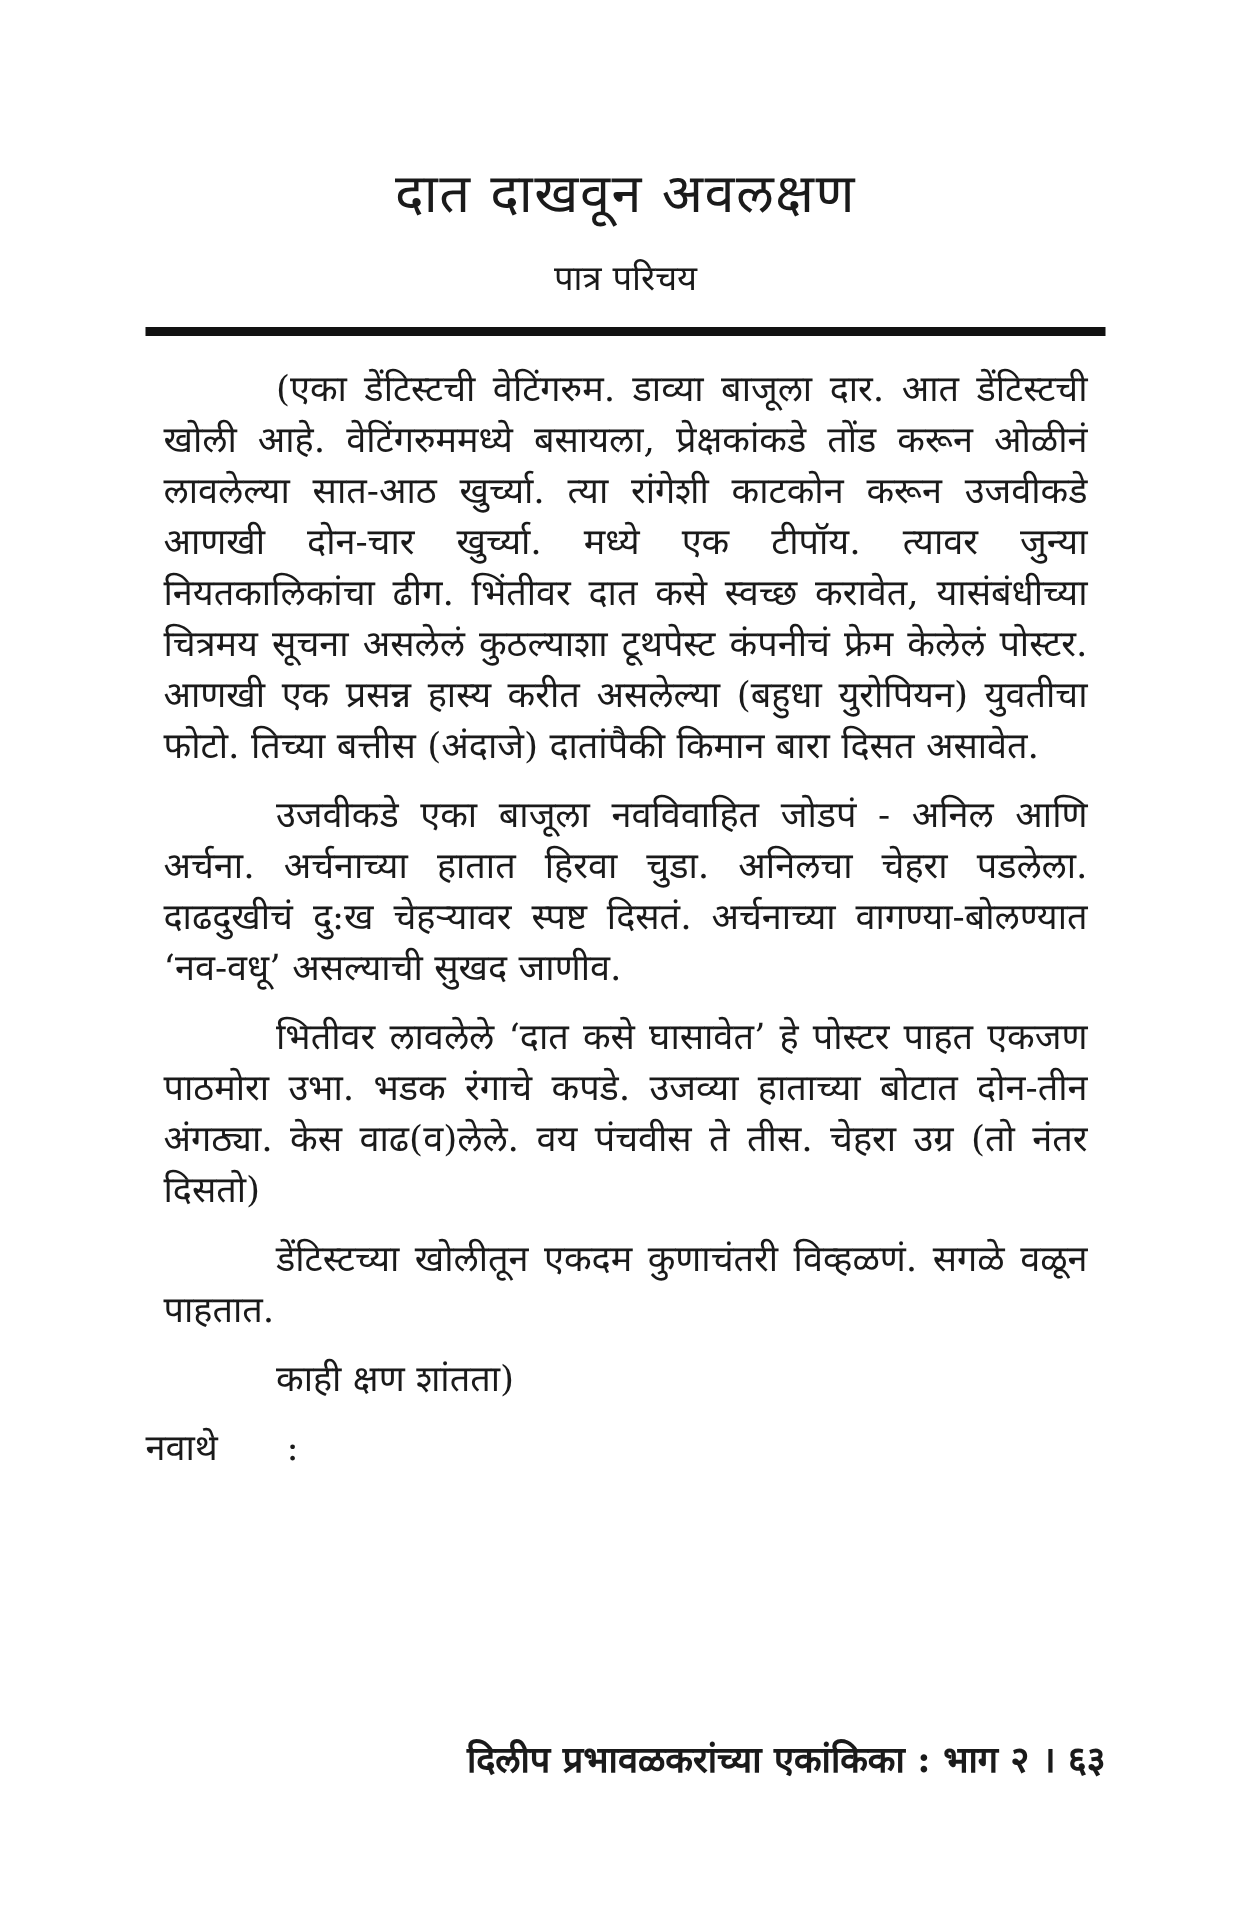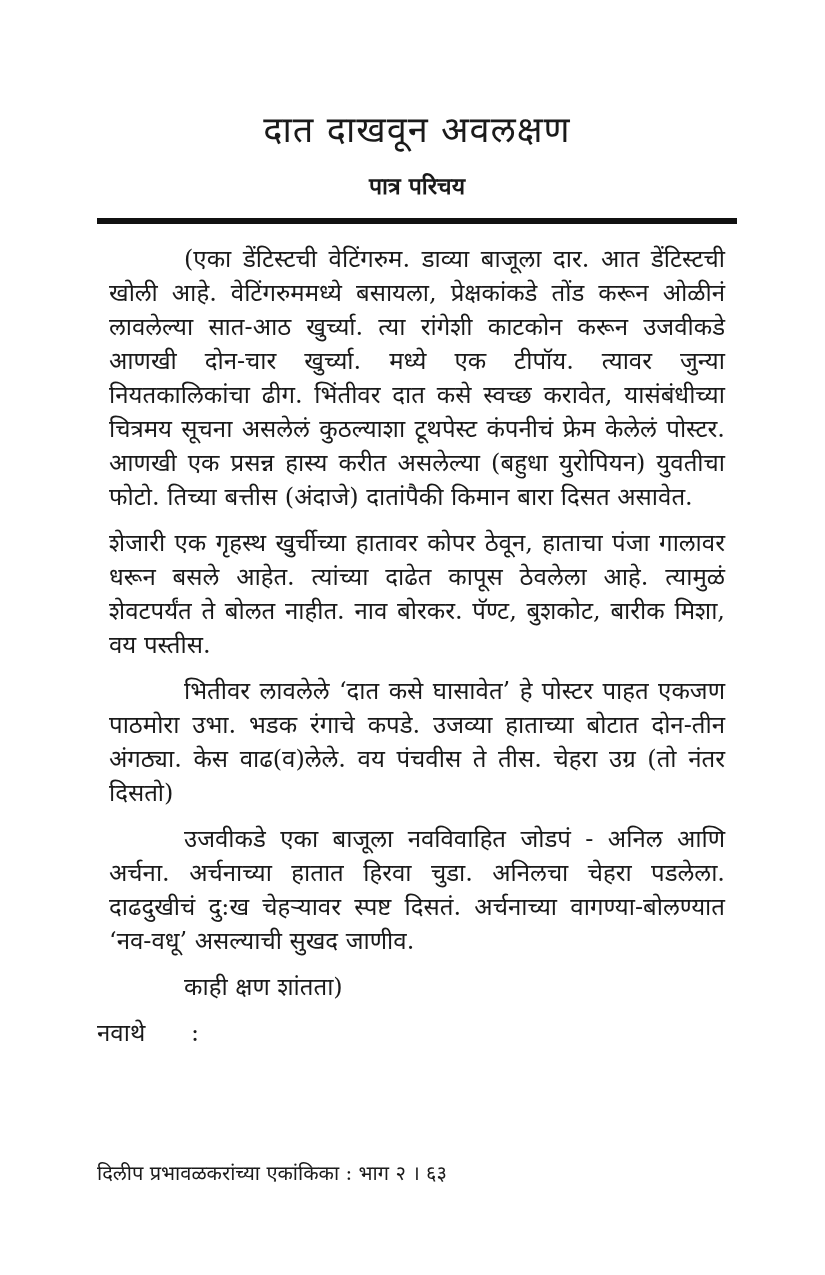"पात्र परिचय" .subtitle { font-weight: bold -> normal }
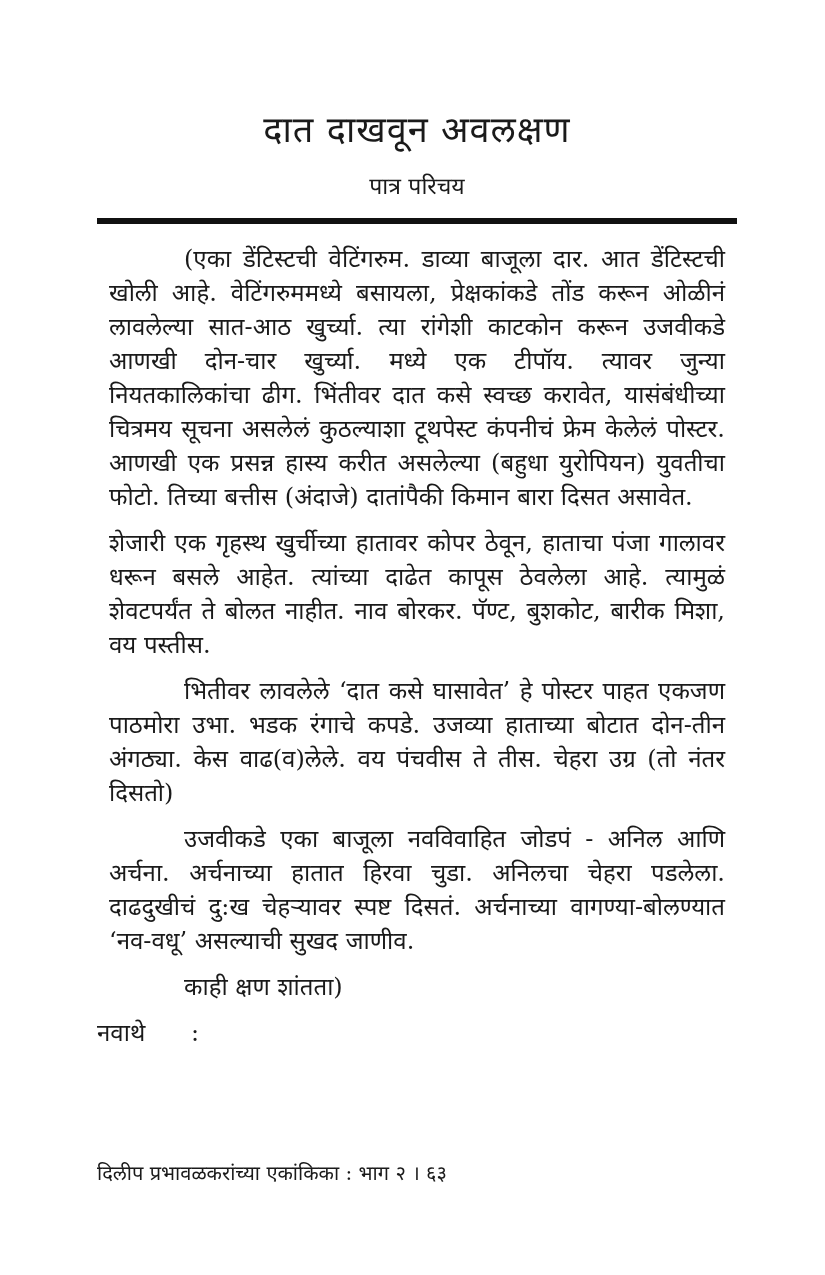"शेजारी एक गृहस्थ खुर्चीच्या हातावर" p.no-indent { html: <p>शेजारी एक गृहस्थ खुर्चीच्या हातावर कोपर ठेवून, हाताचा पंजा गालावर धरून बसले आहेत. त्यांच्या दाढेत कापूस ठेवलेला आहे. त्यामुळं शेवटपर्यंत ते बोलत नाहीत. नाव बोरकर. पॅण्ट, बुशकोट, बारीक मिशा, वय पस्तीस.</p> -> none }
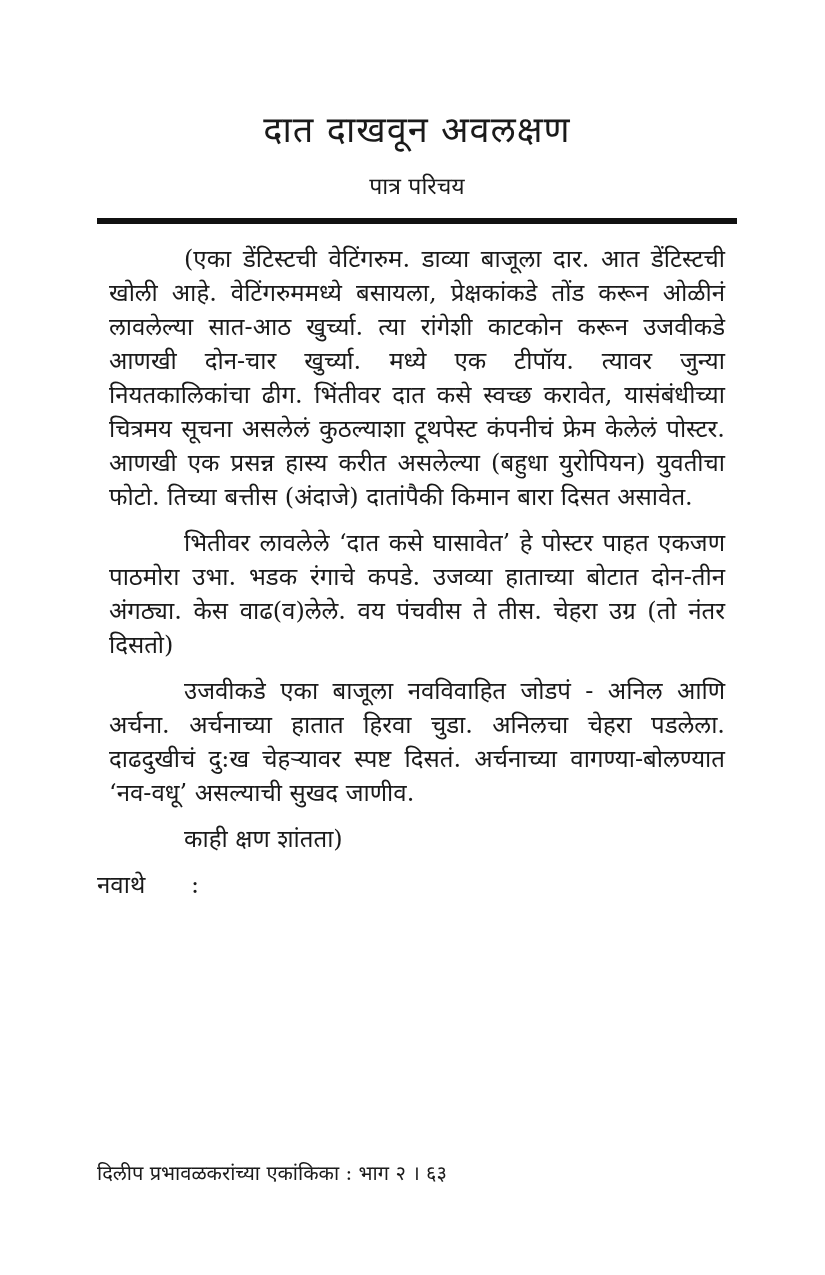"भितीवर लावलेले ‘दात कसे घासावेत’" p { order: before "उजवीकडे एका बाजूला नवविवाहित जोडपं" -> after "उजवीकडे एका बाजूला नवविवाहित जोडपं" }
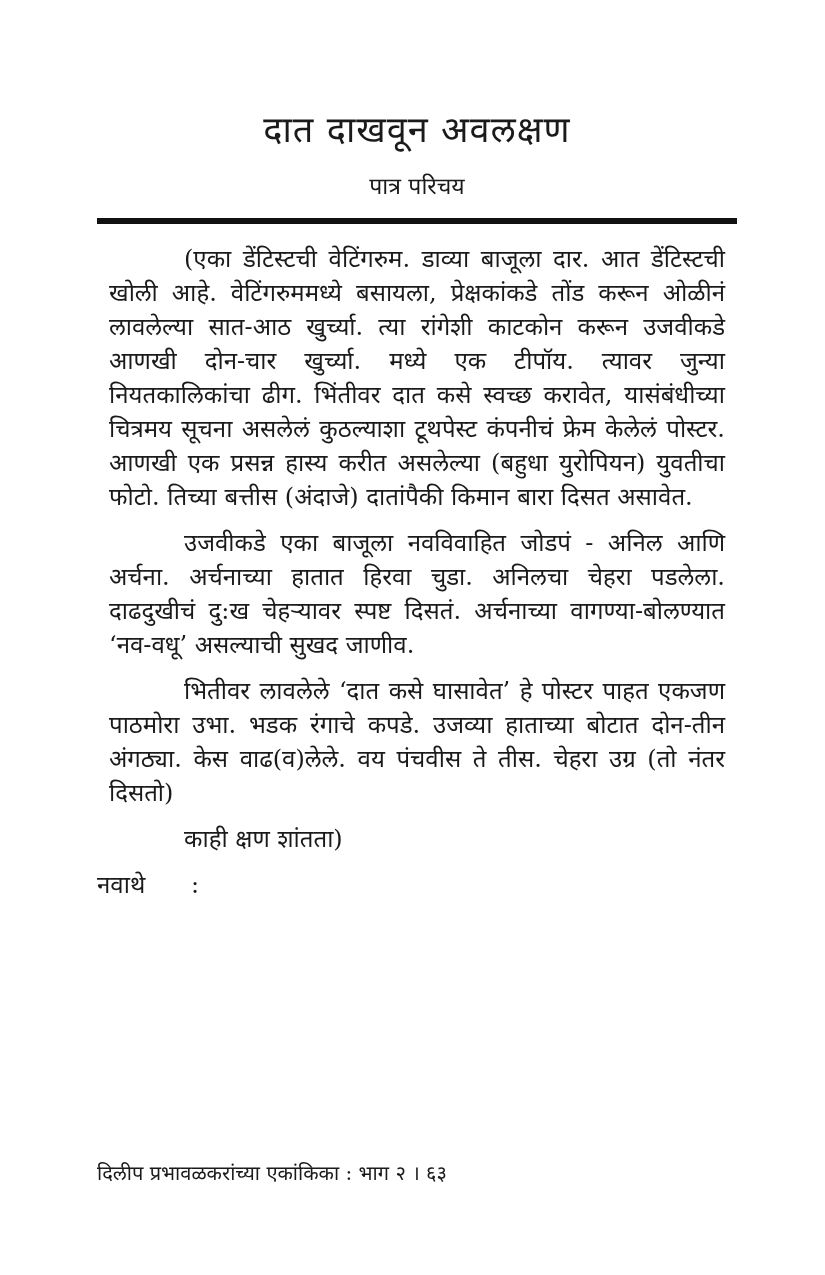"डेंटिस्टच्या खोलीतून एकदम कुणाचंतरी" p { html: none -> <p>डेंटिस्टच्या खोलीतून एकदम कुणाचंतरी विव्हळणं. सगळे वळून पाहतात.</p> }
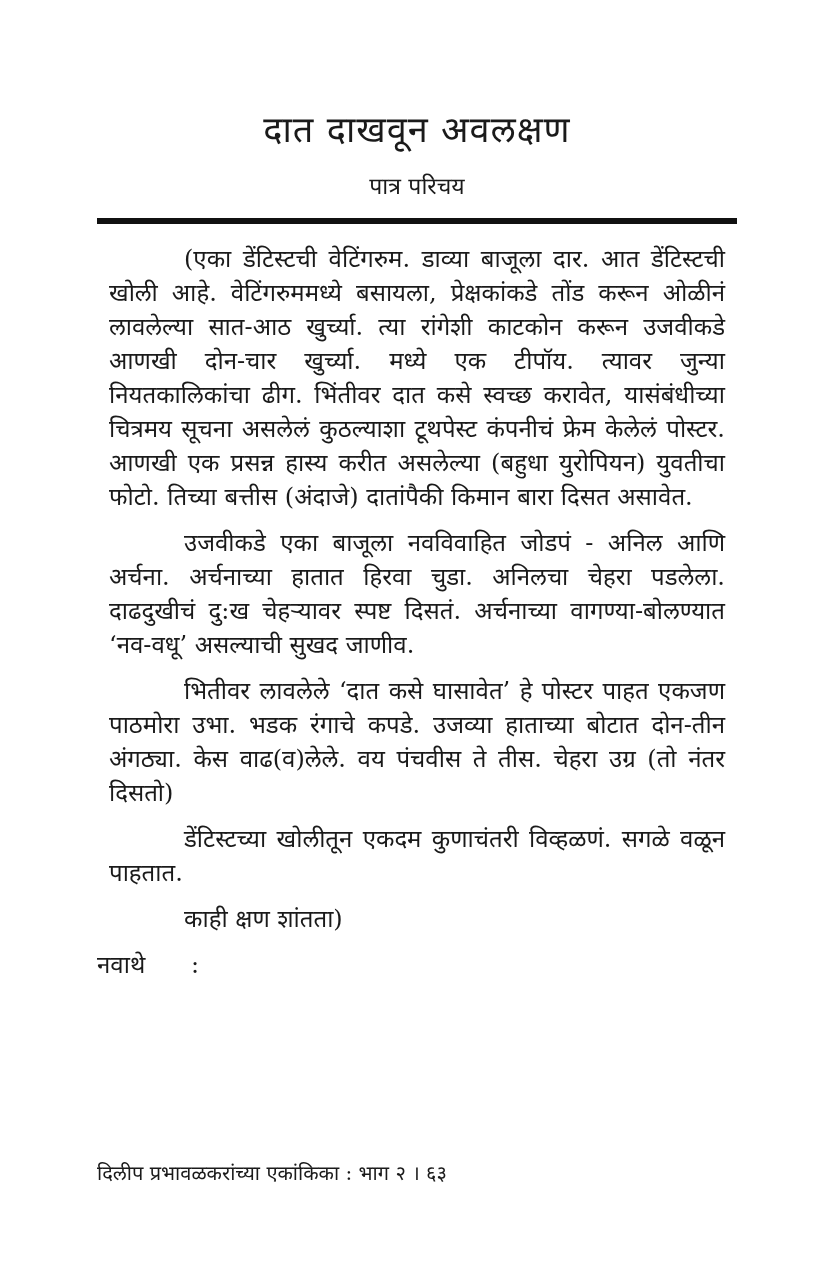"दिलीप प्रभावळकरांच्या एकांकिका : भाग" .footer { font-size: 20px -> 24px; font-weight: normal -> bold; text-align: left -> right }
